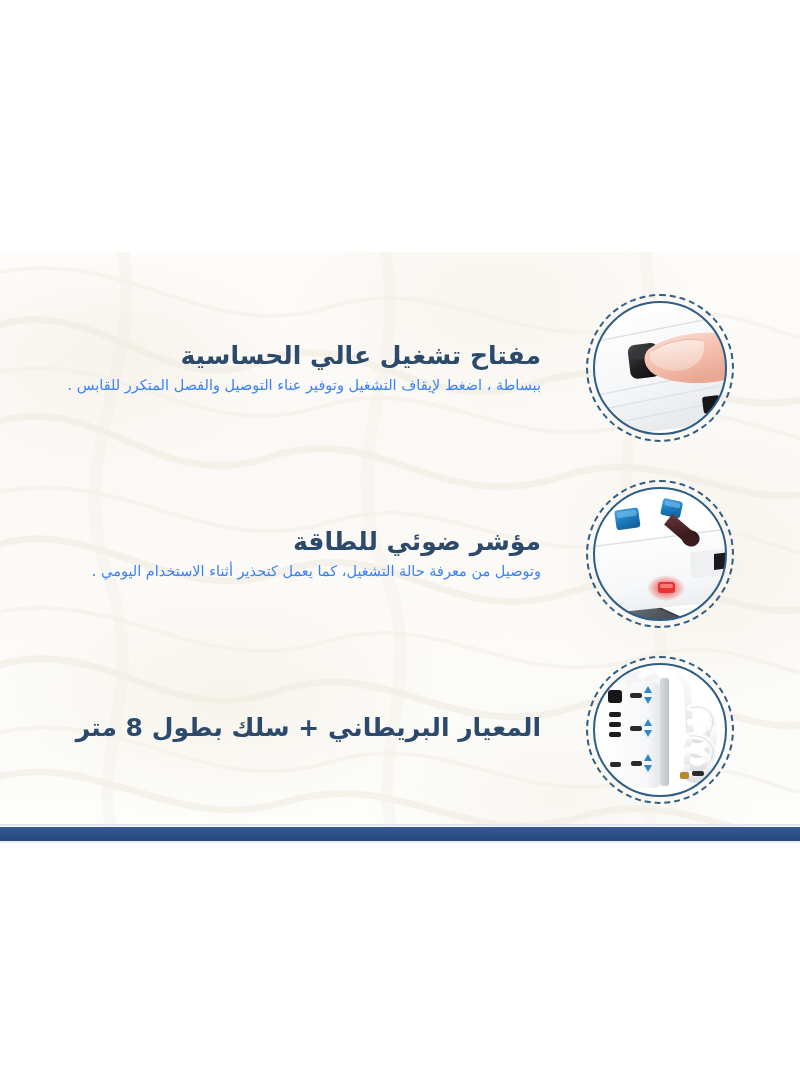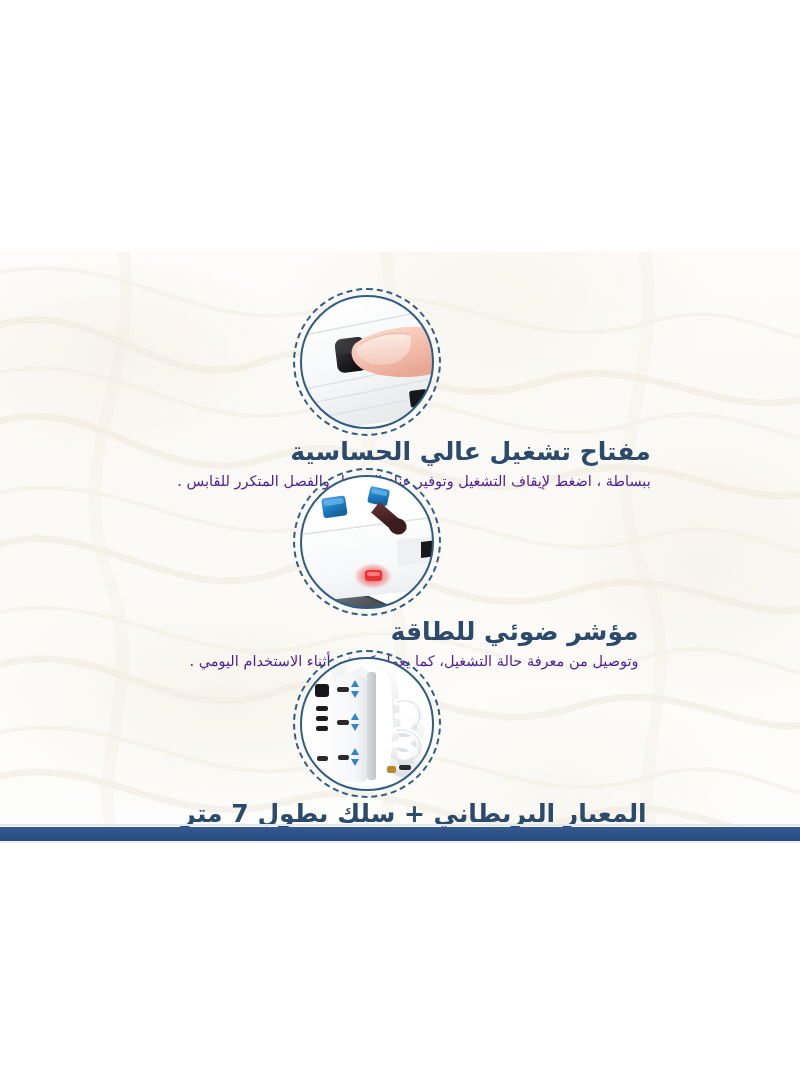"مفتاح تشغيل عالي الحساسية" .feature { flex-direction: column -> row; gap: none -> 45px }
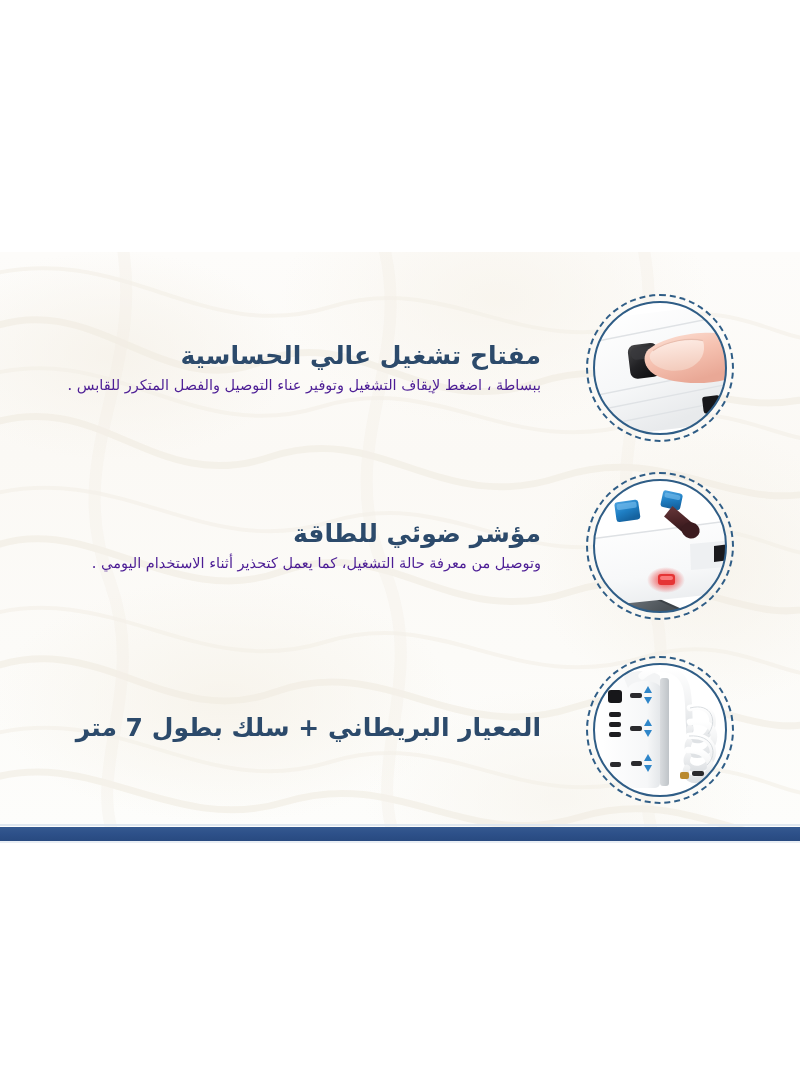"ببساطة ، اضغط لإيقاف التشغيل" .fdesc { color: #4c1d95 -> #3b82f6 }
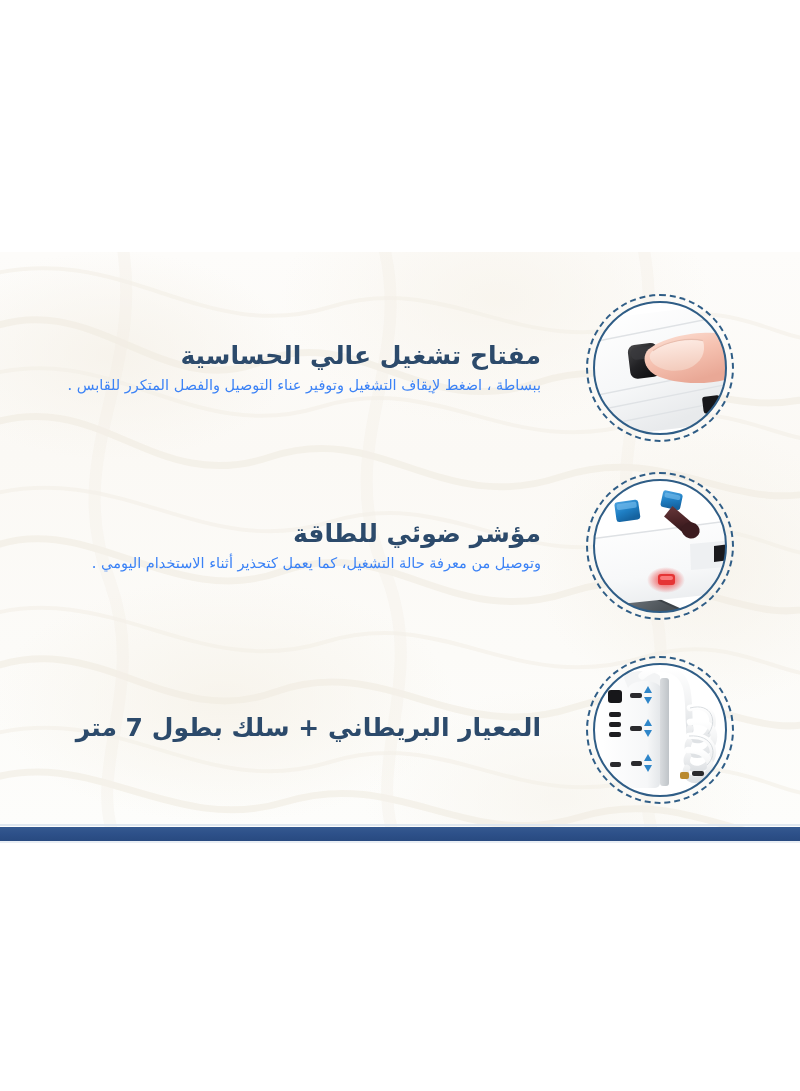"مؤشر ضوئي للطاقة" .feature-2 { top: 216px -> 224px }
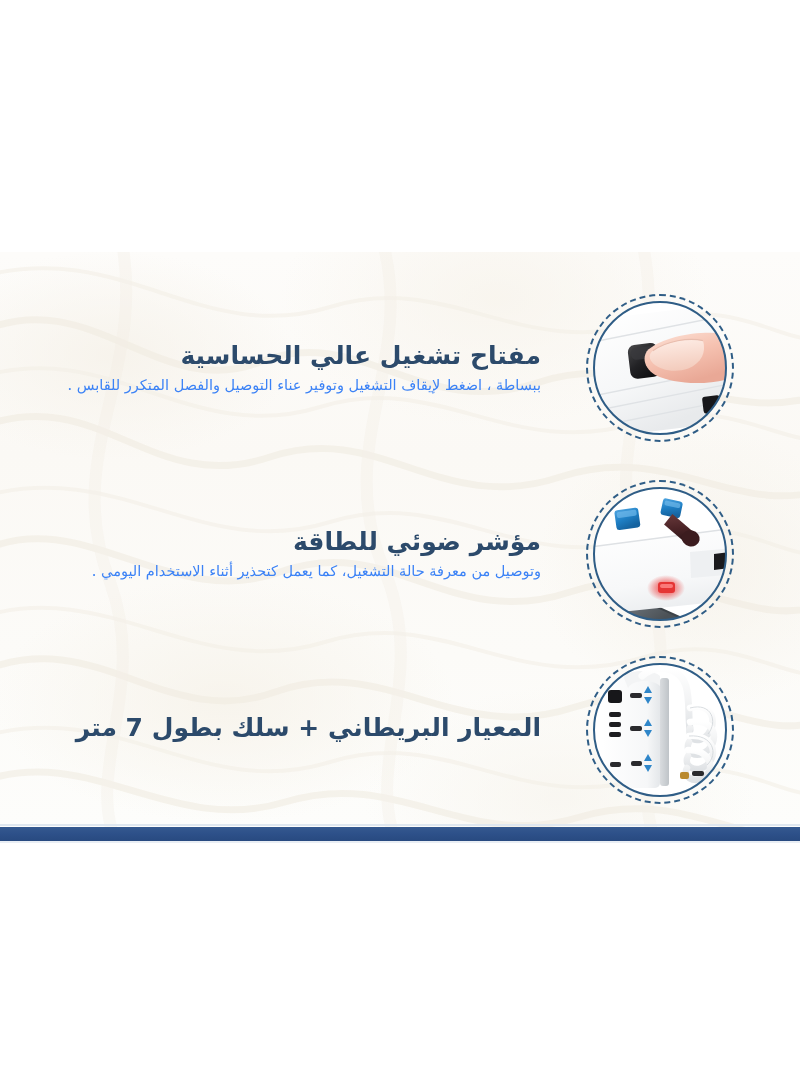"المعيار البريطاني + سلك بطول" div.ftitle { text: 7 -> 8 }
